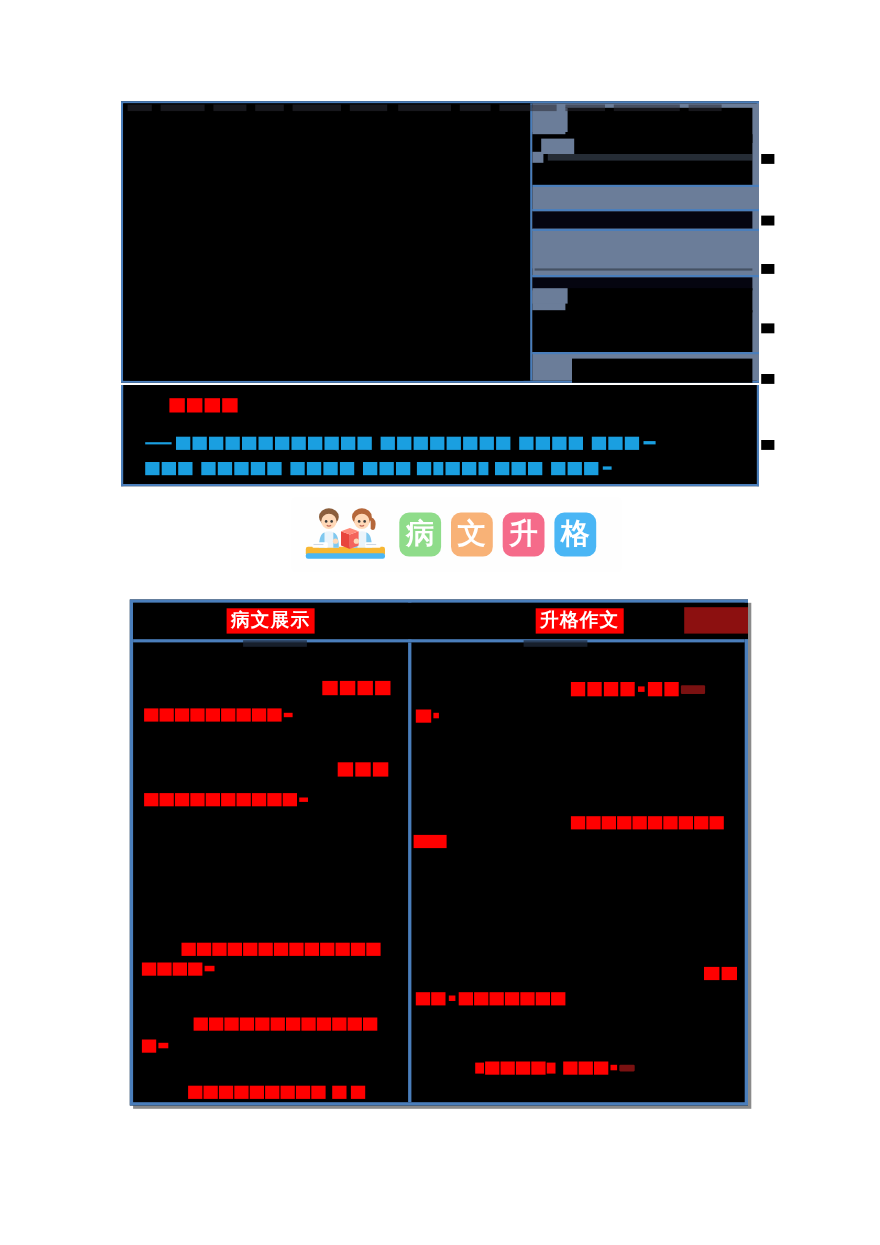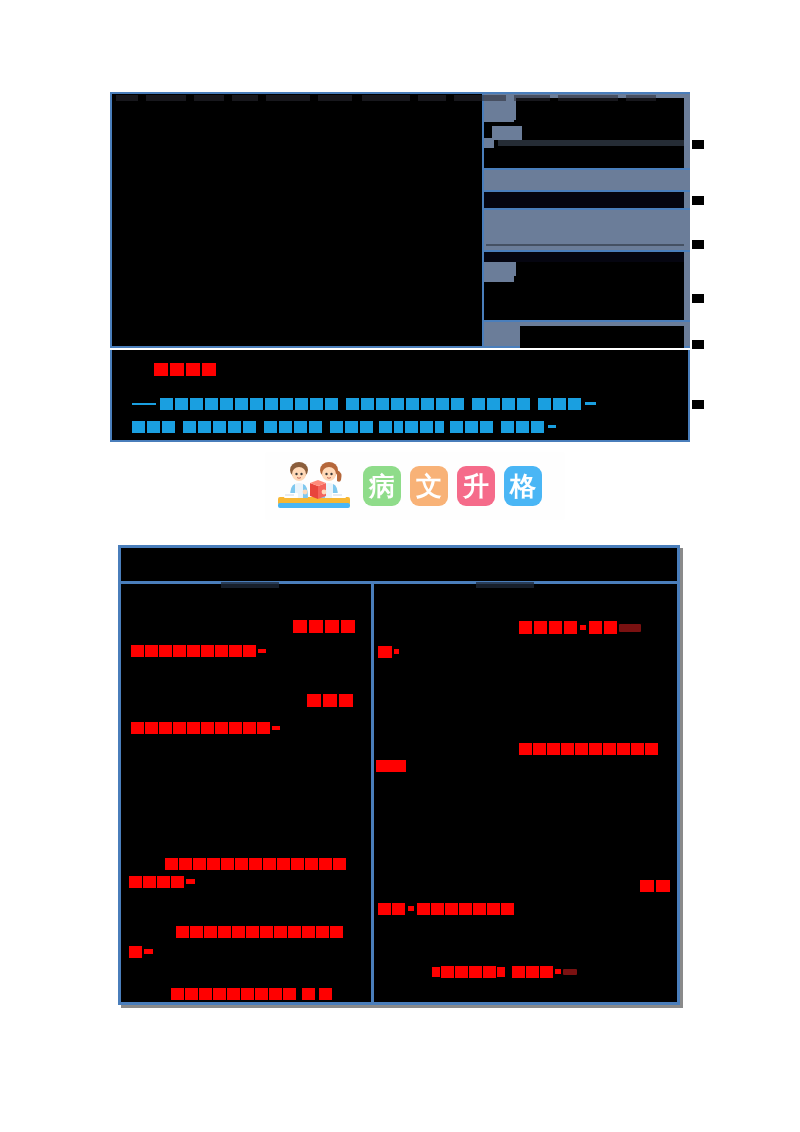"病文展示" div.mt-hcell { html: none -> <div> <span>病文展示</span> </div> }
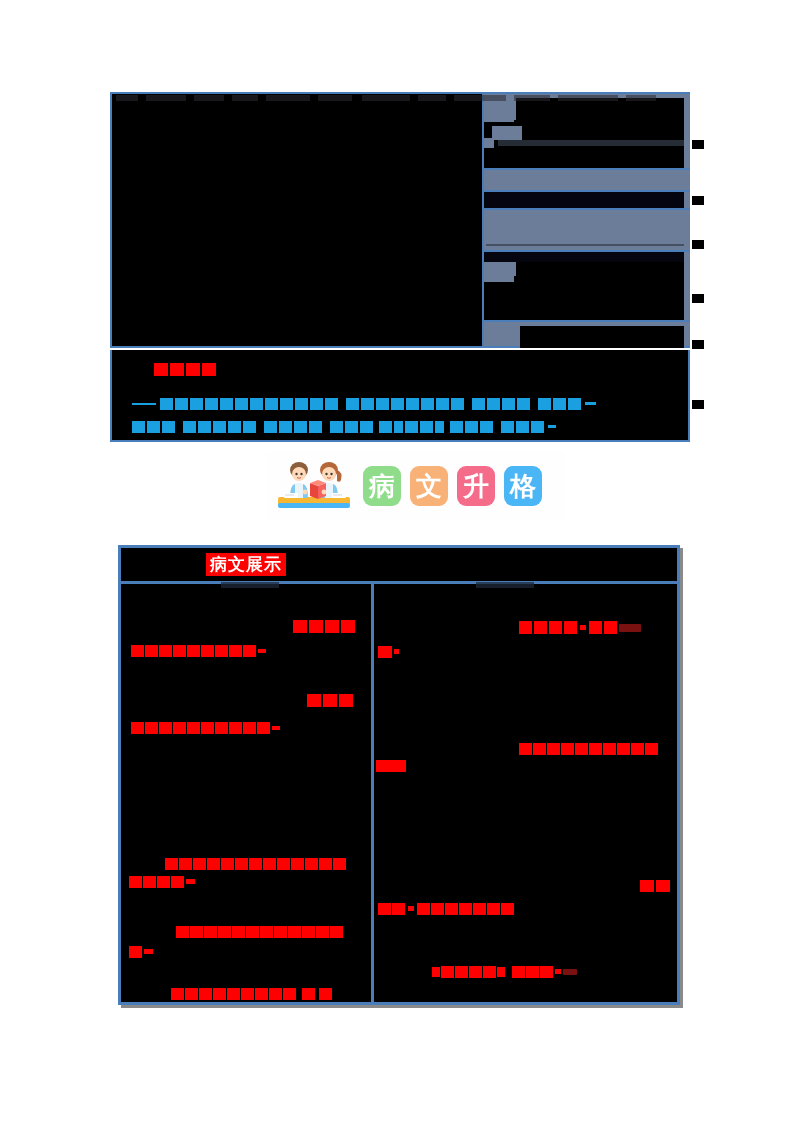"升格作文" div.mt-hcell { html: none -> <div> <span>升格作文</span> <span></span> </div> }
